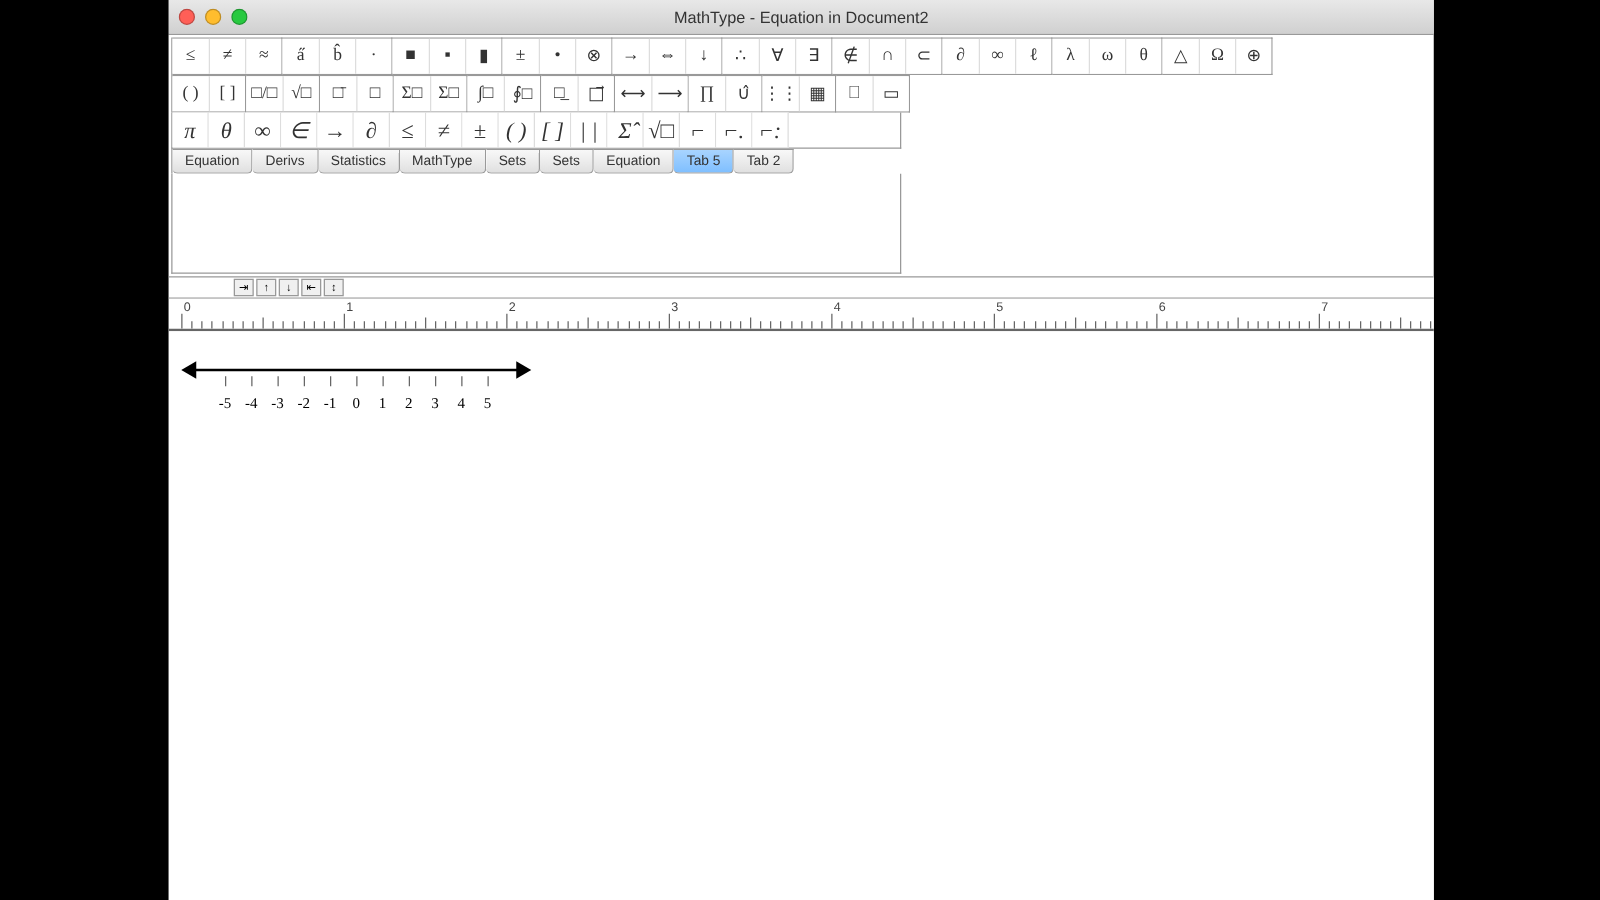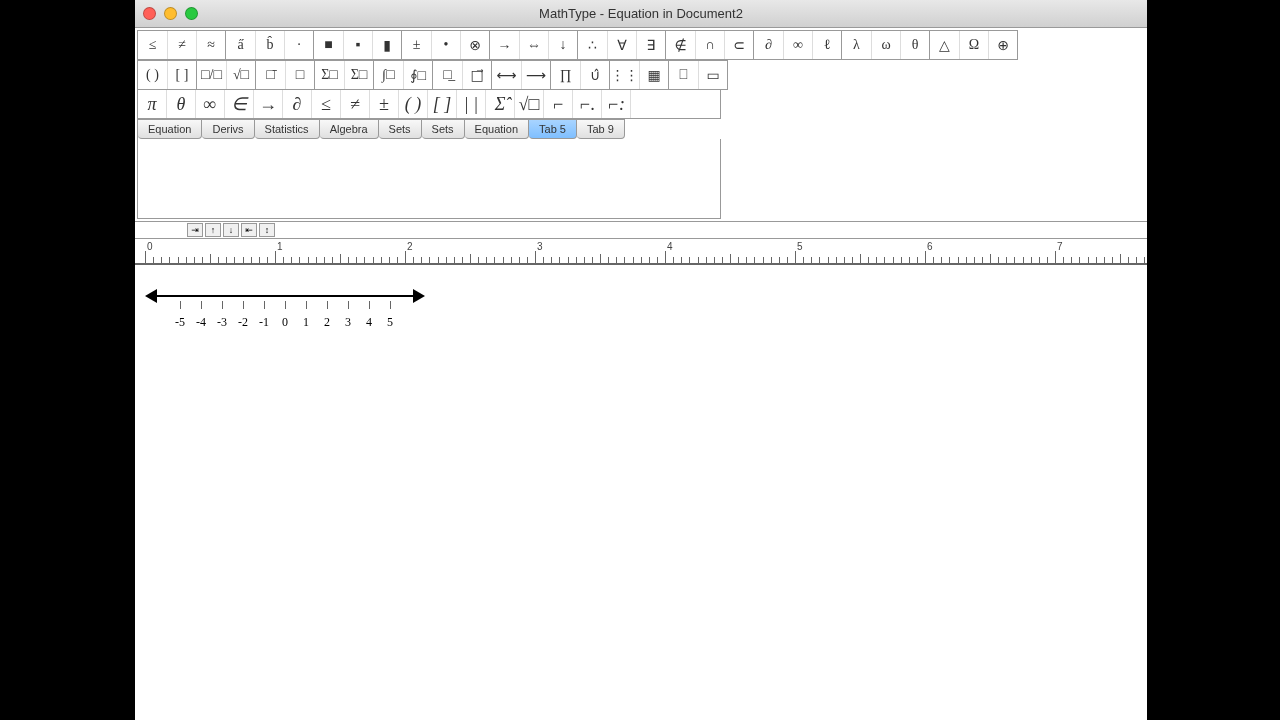"Algebra" div.tab { text: Algebra -> MathType }
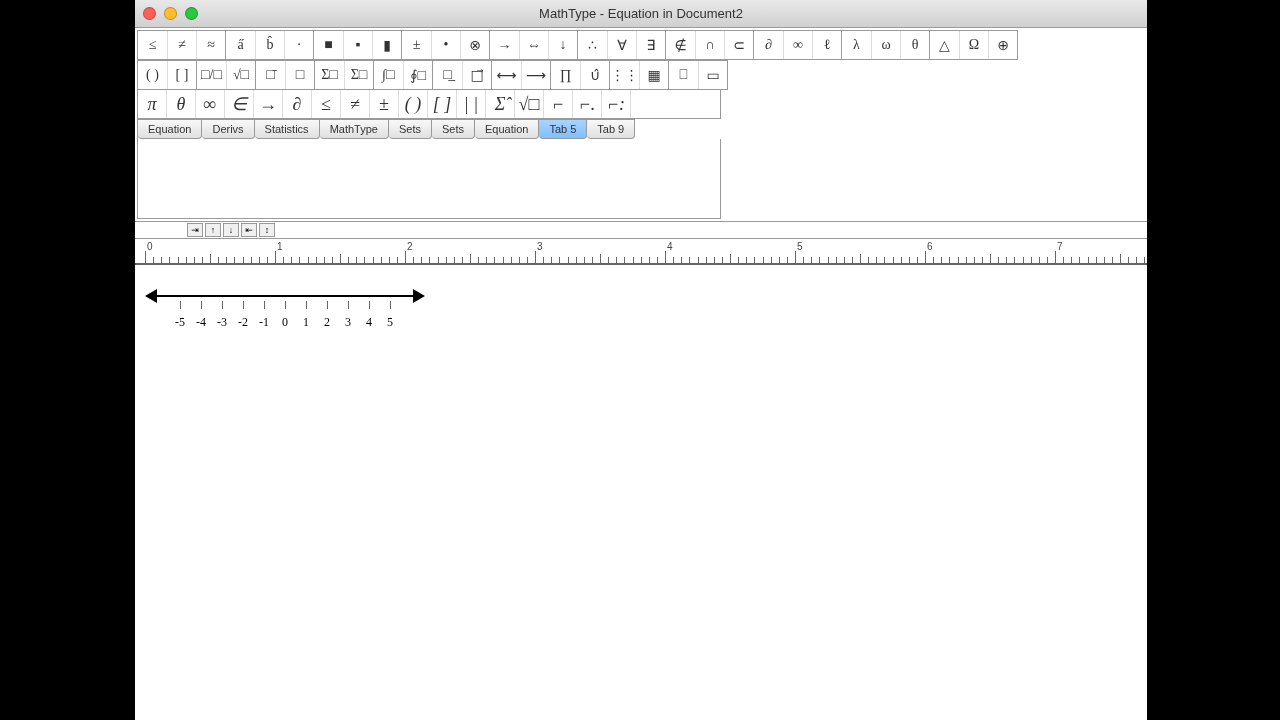"Tab 9" div.tab { text: 9 -> 2 }
